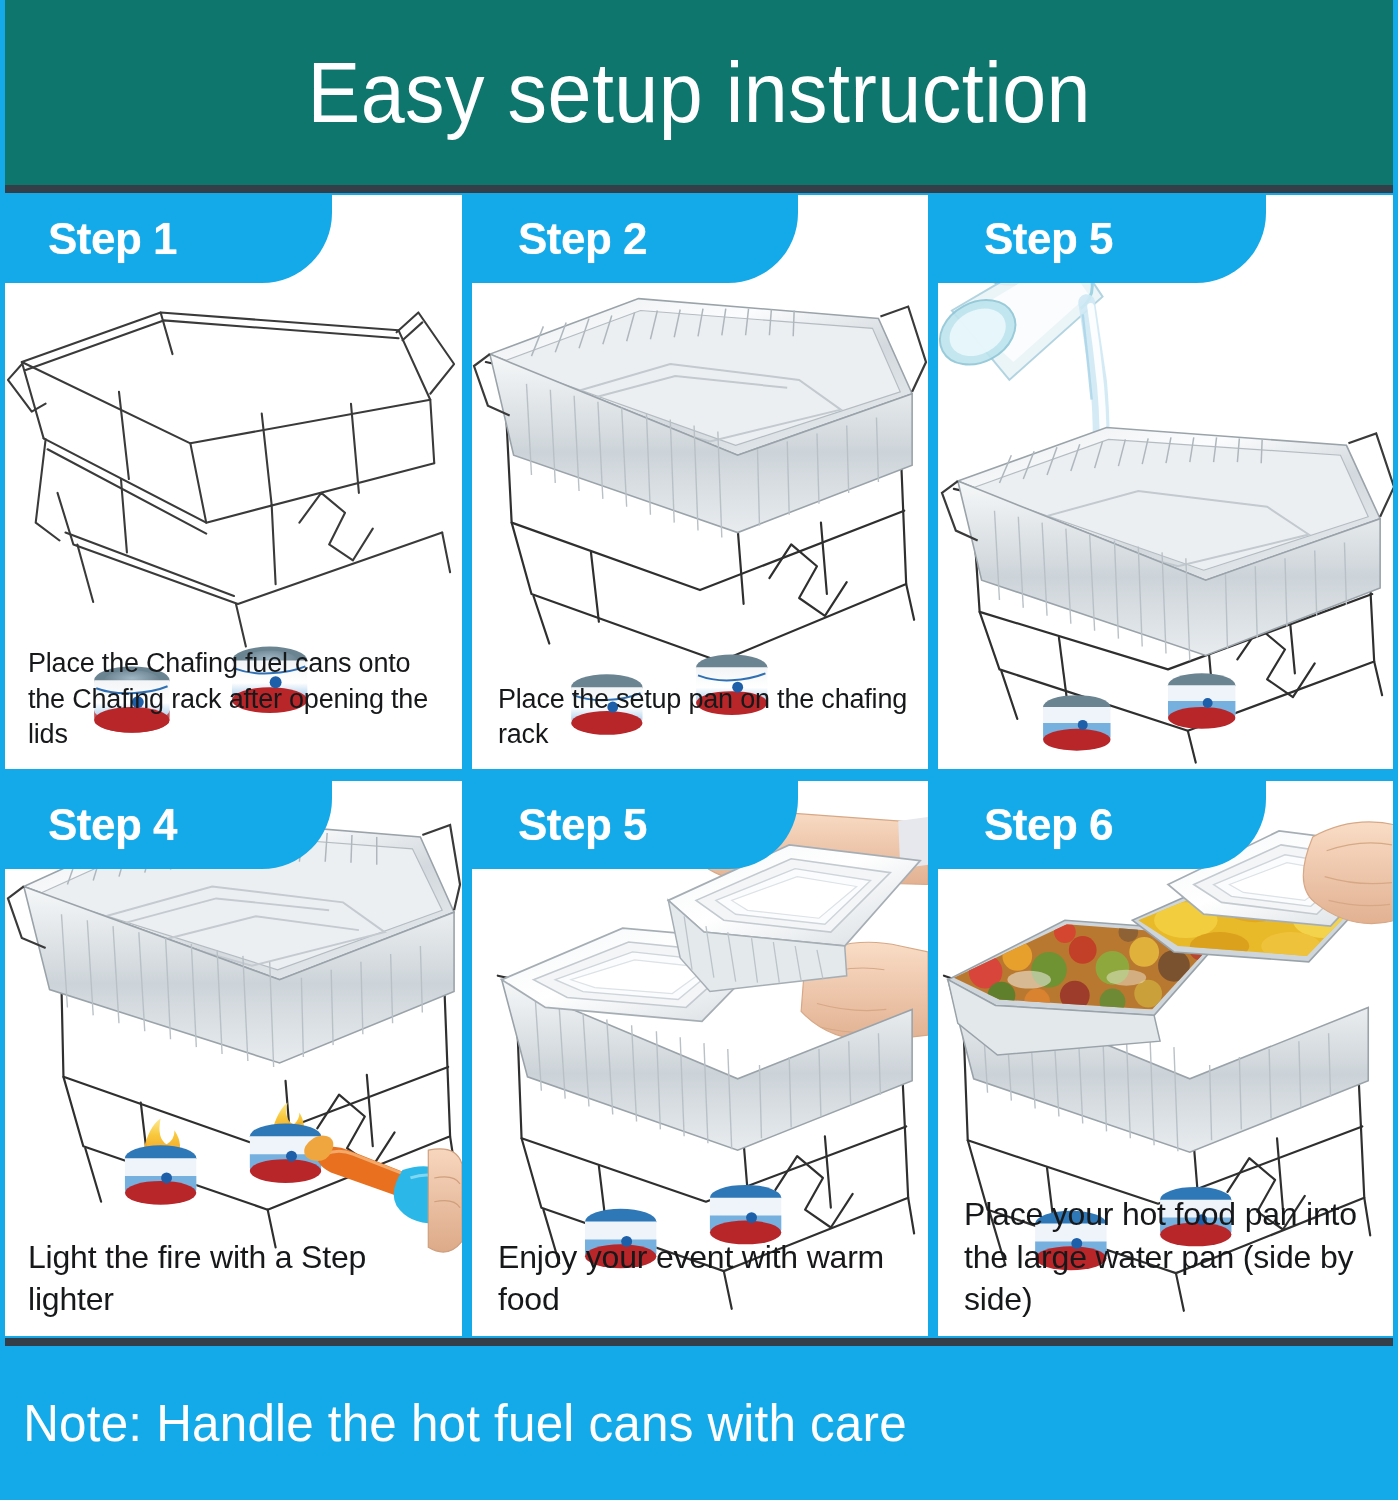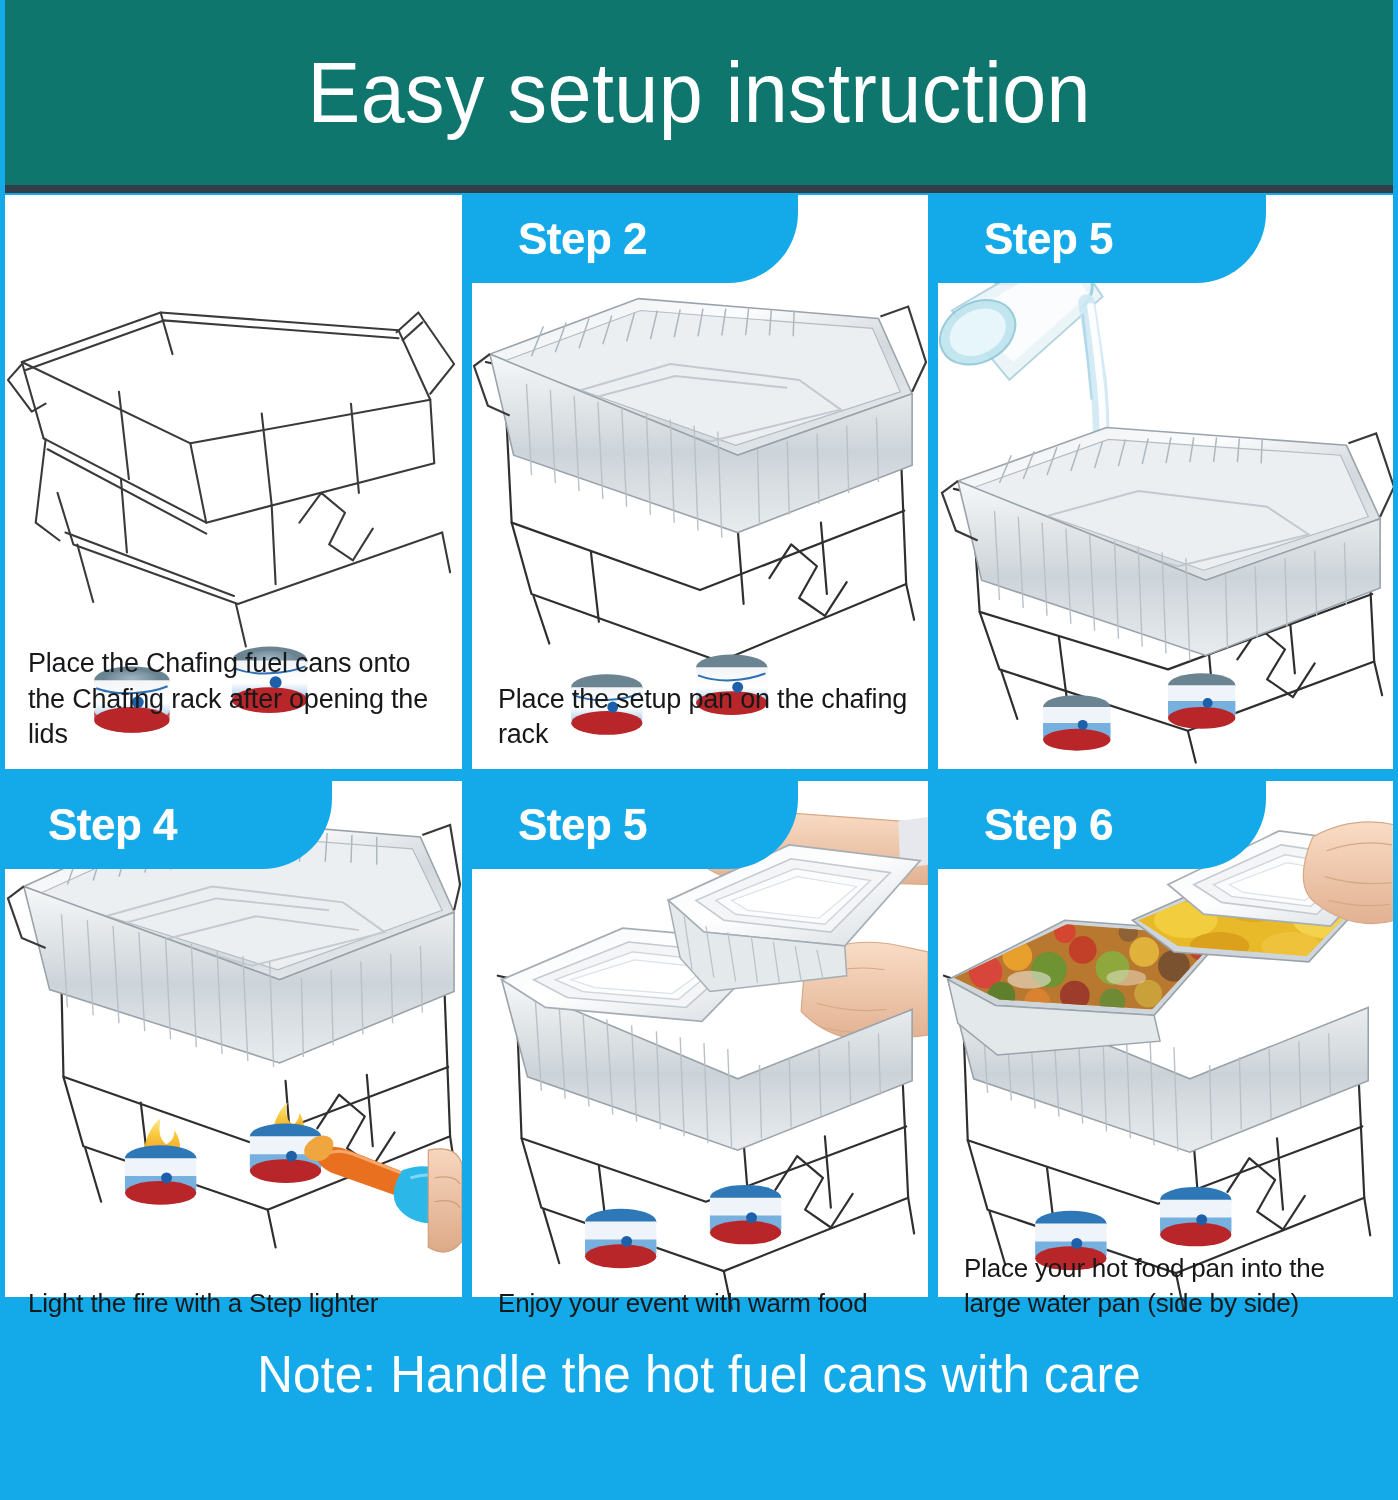"Step 1" div.step-banner { html: none -> <div> <span>Step 1</span> </div> }
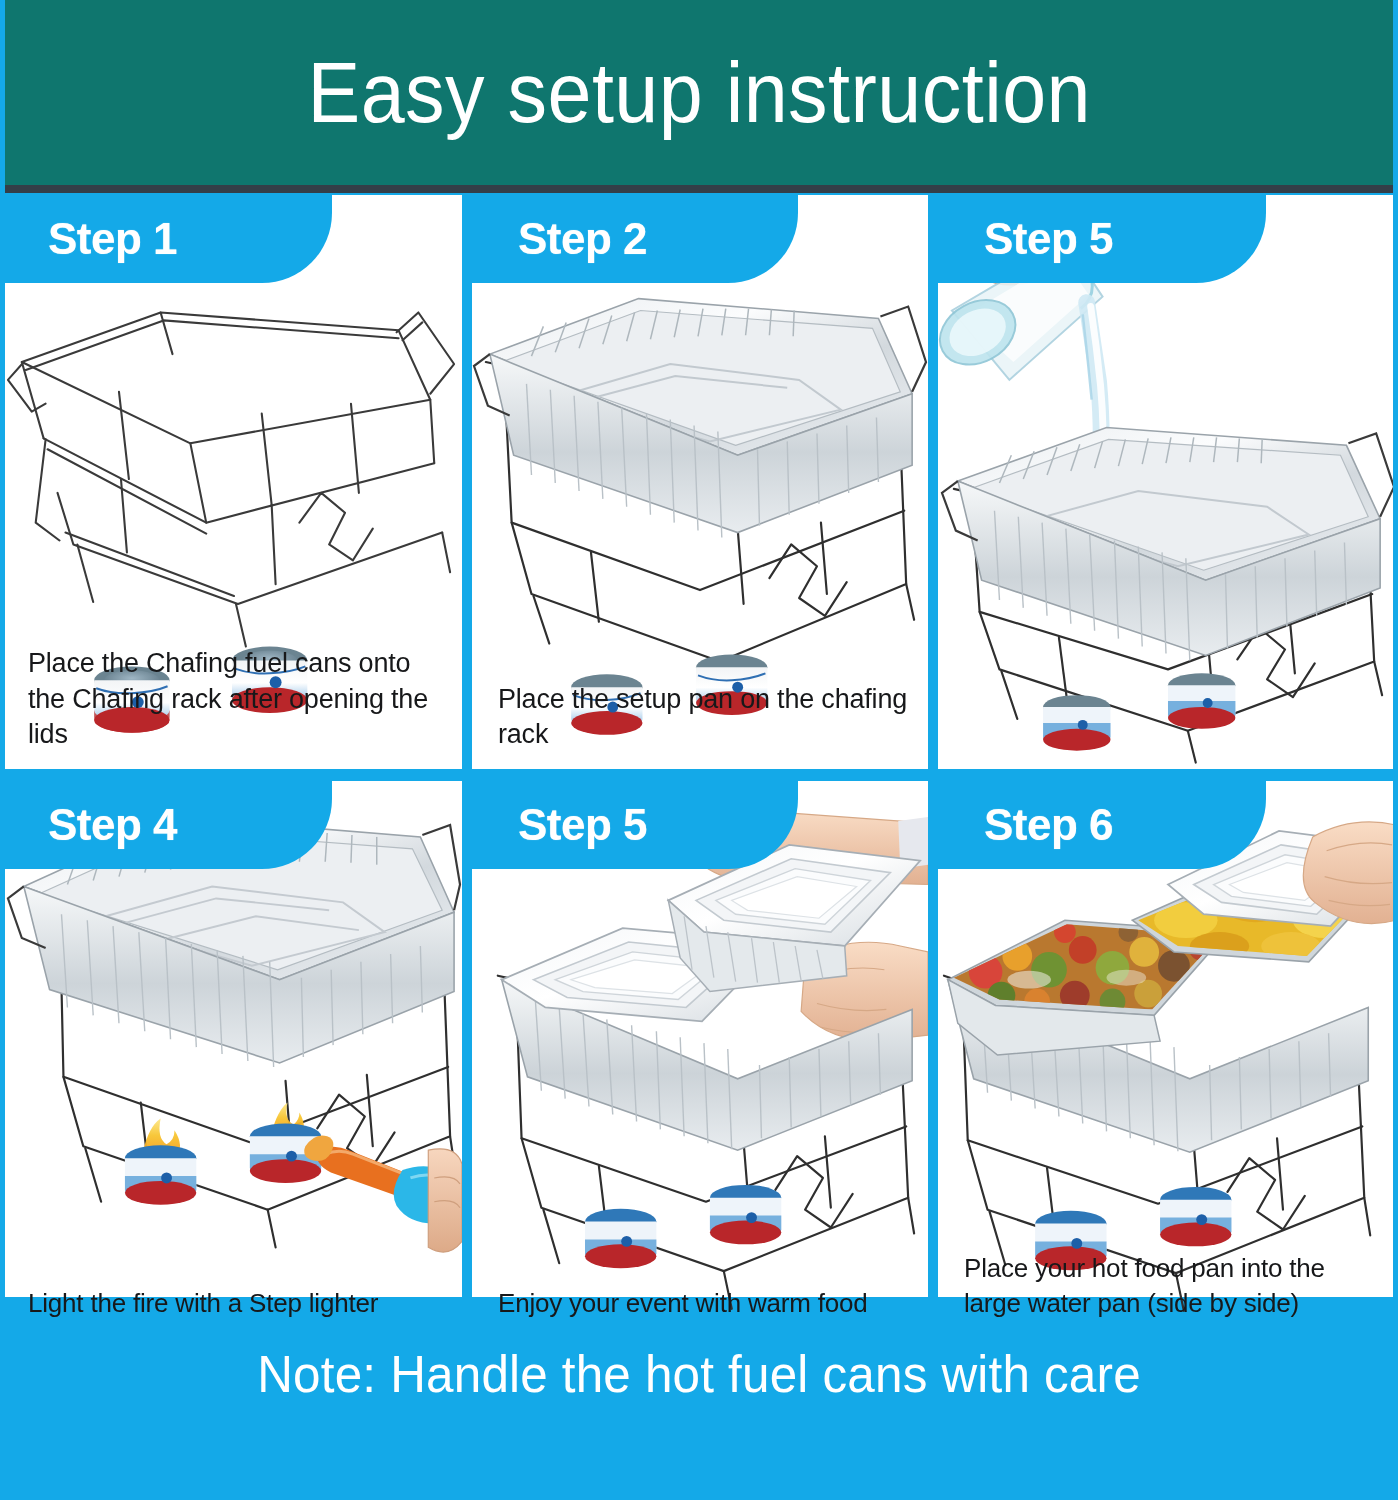"Place your hot food pan" .cap-r2 { font-size: 26px -> 32px }
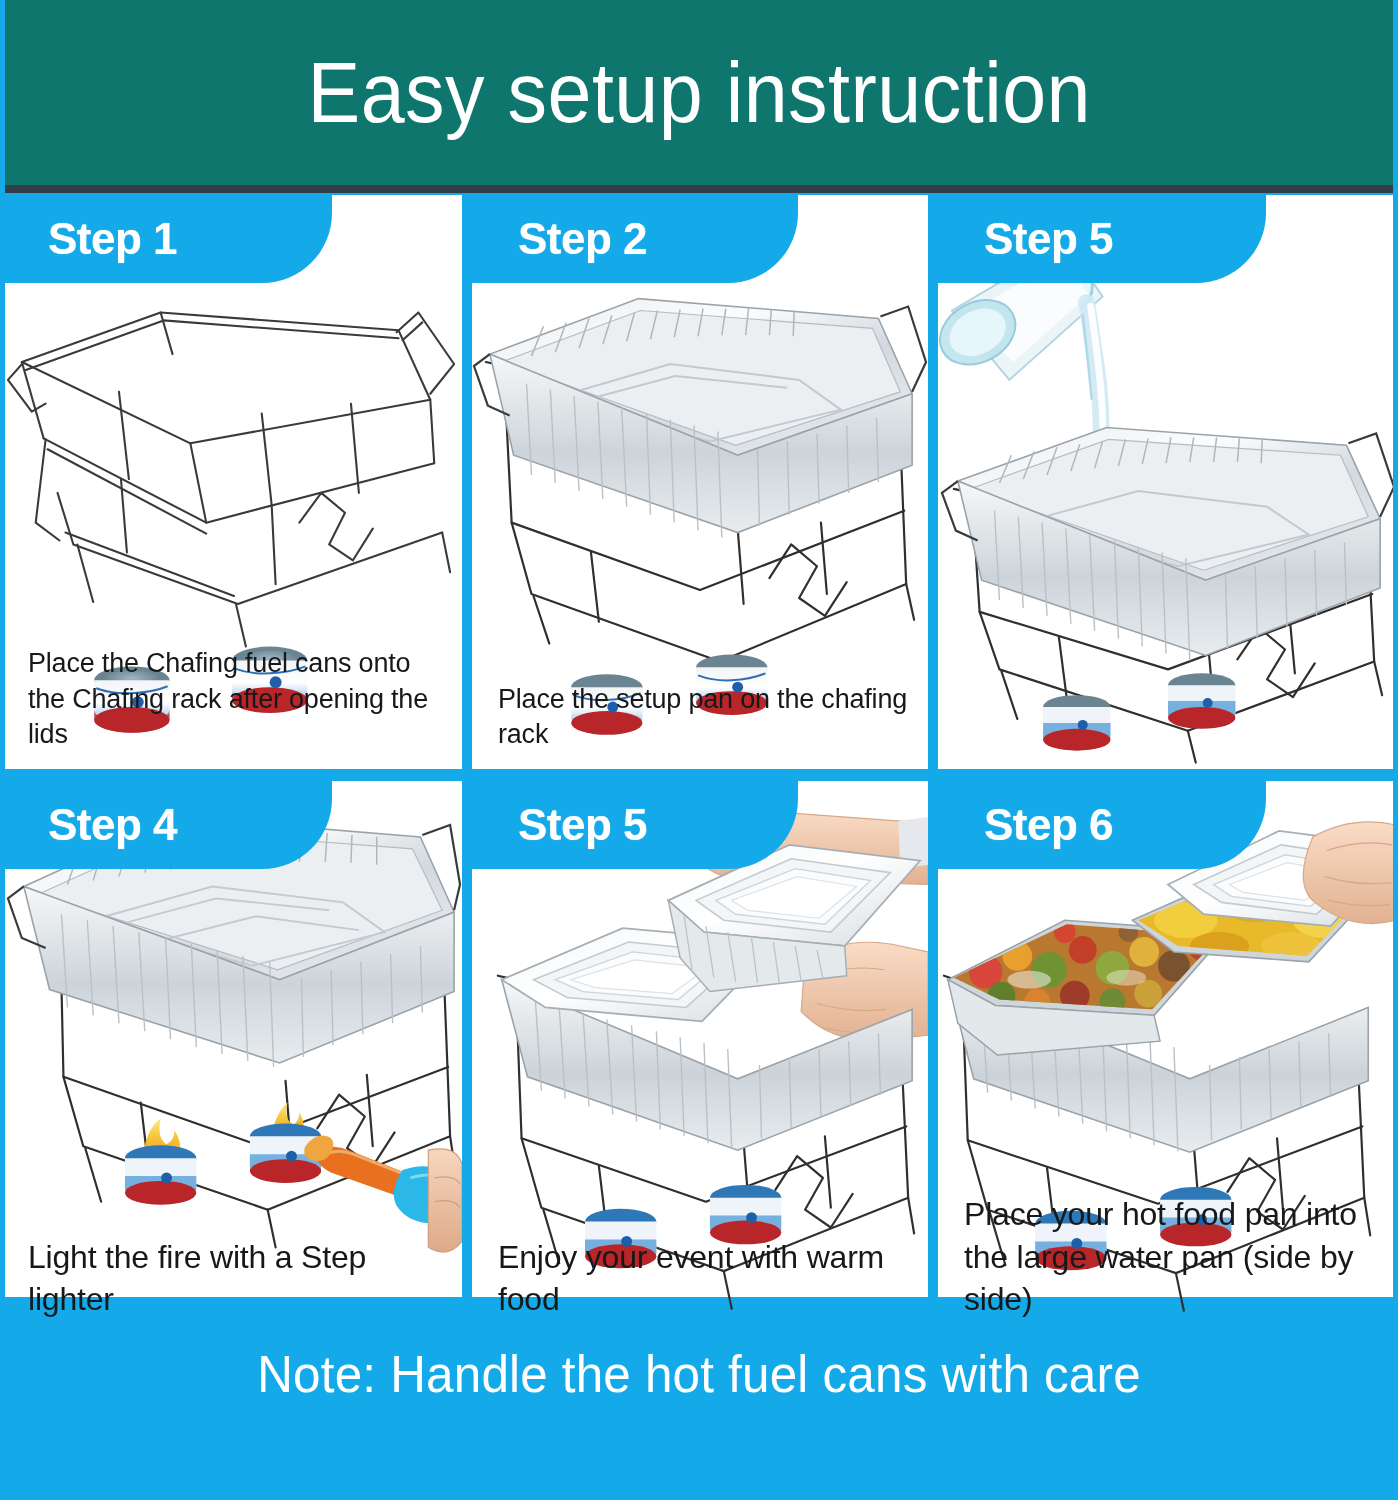"Note: Handle the hot fuel" .footer { justify-content: center -> flex-start; top: 1297px -> 1346px }
